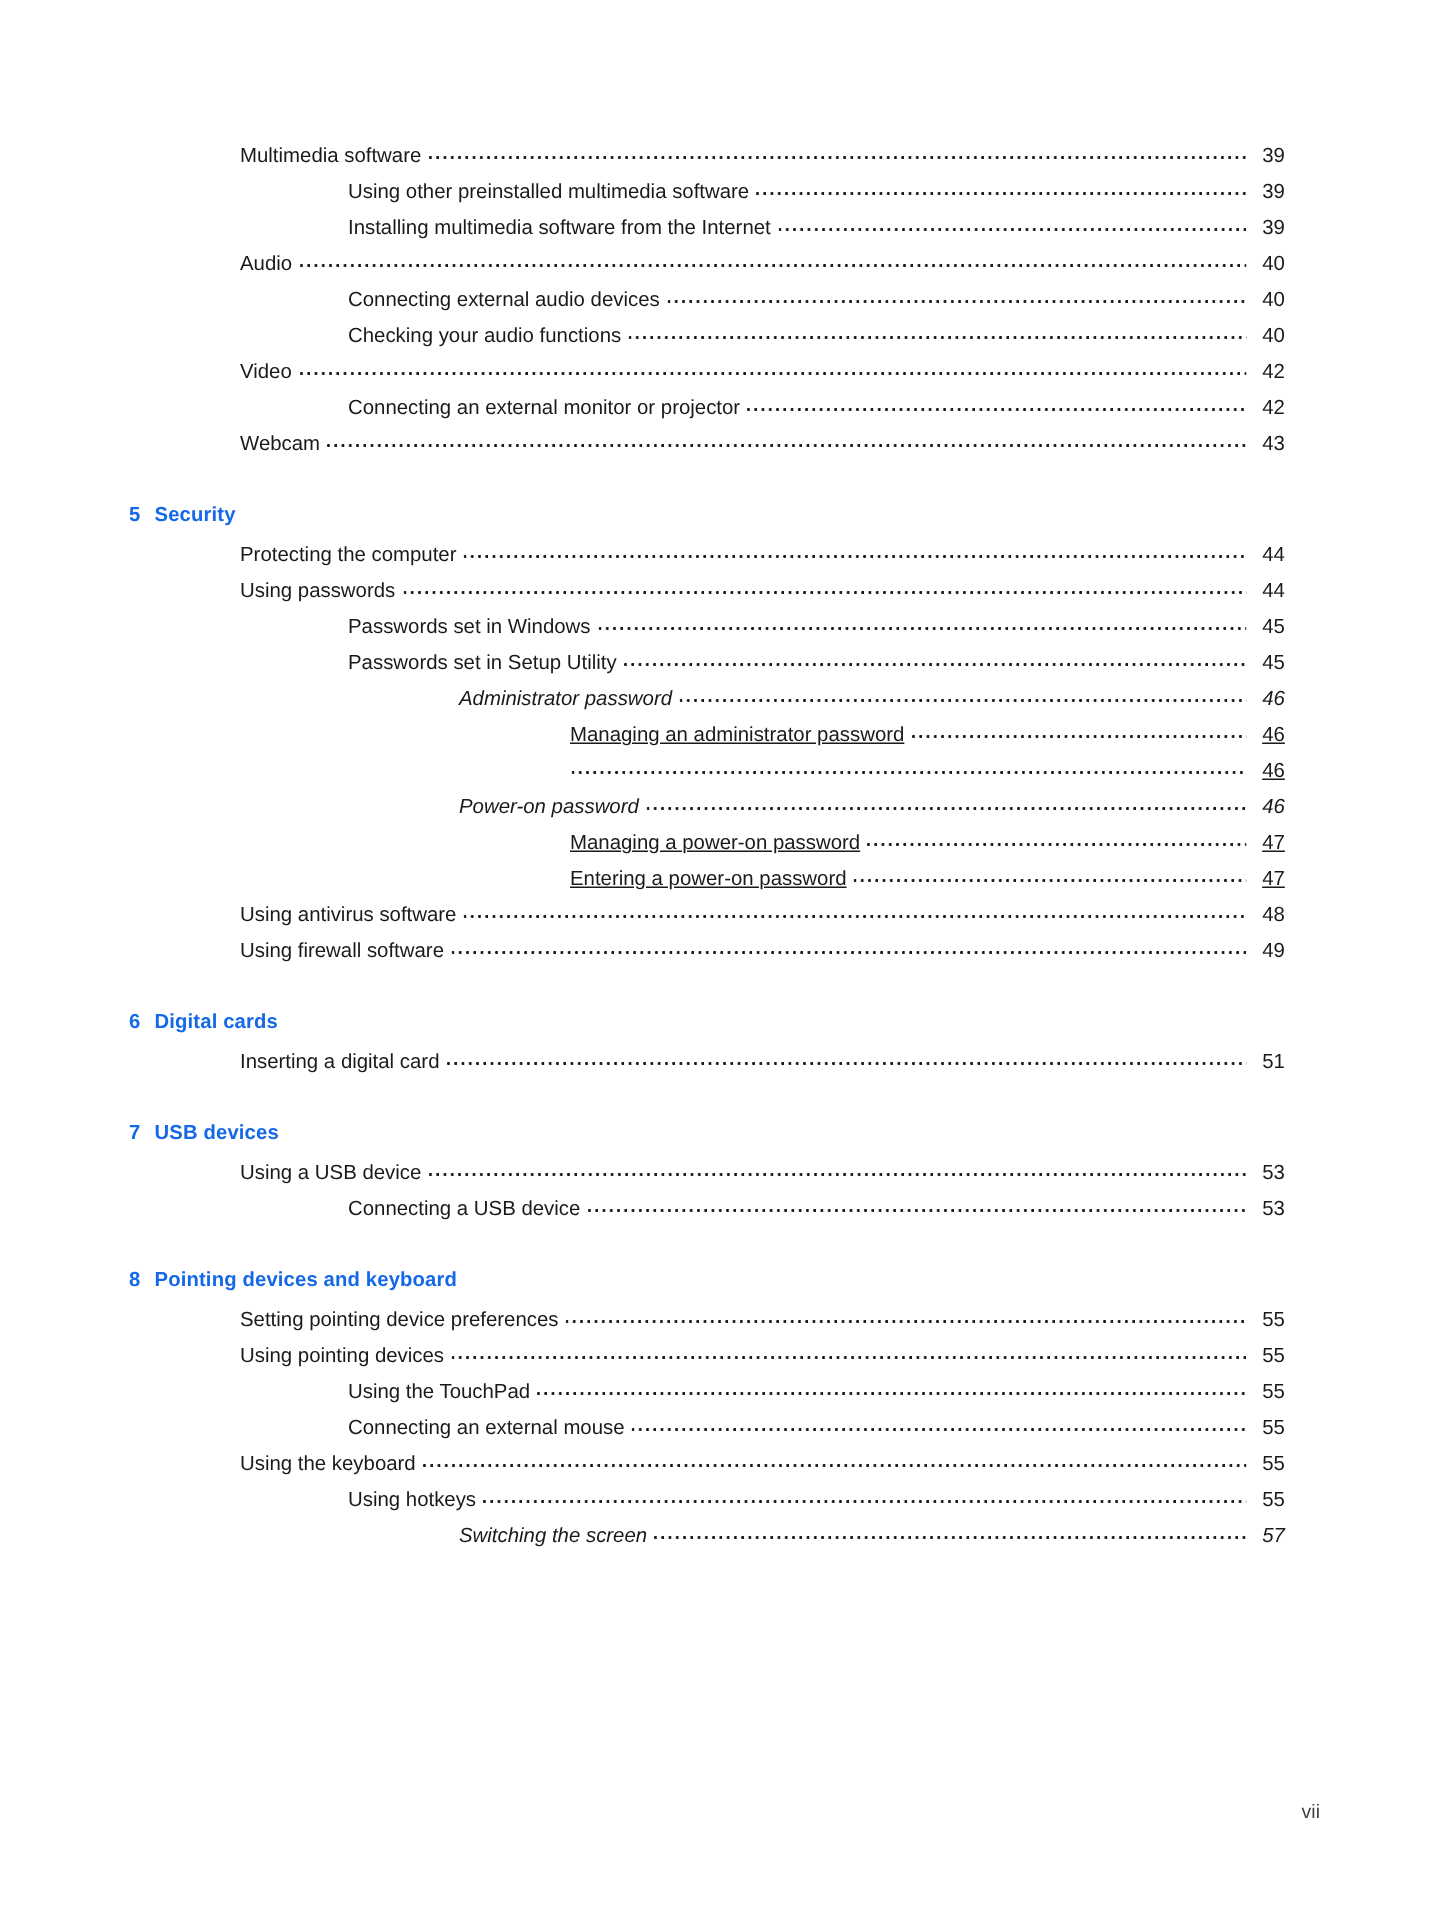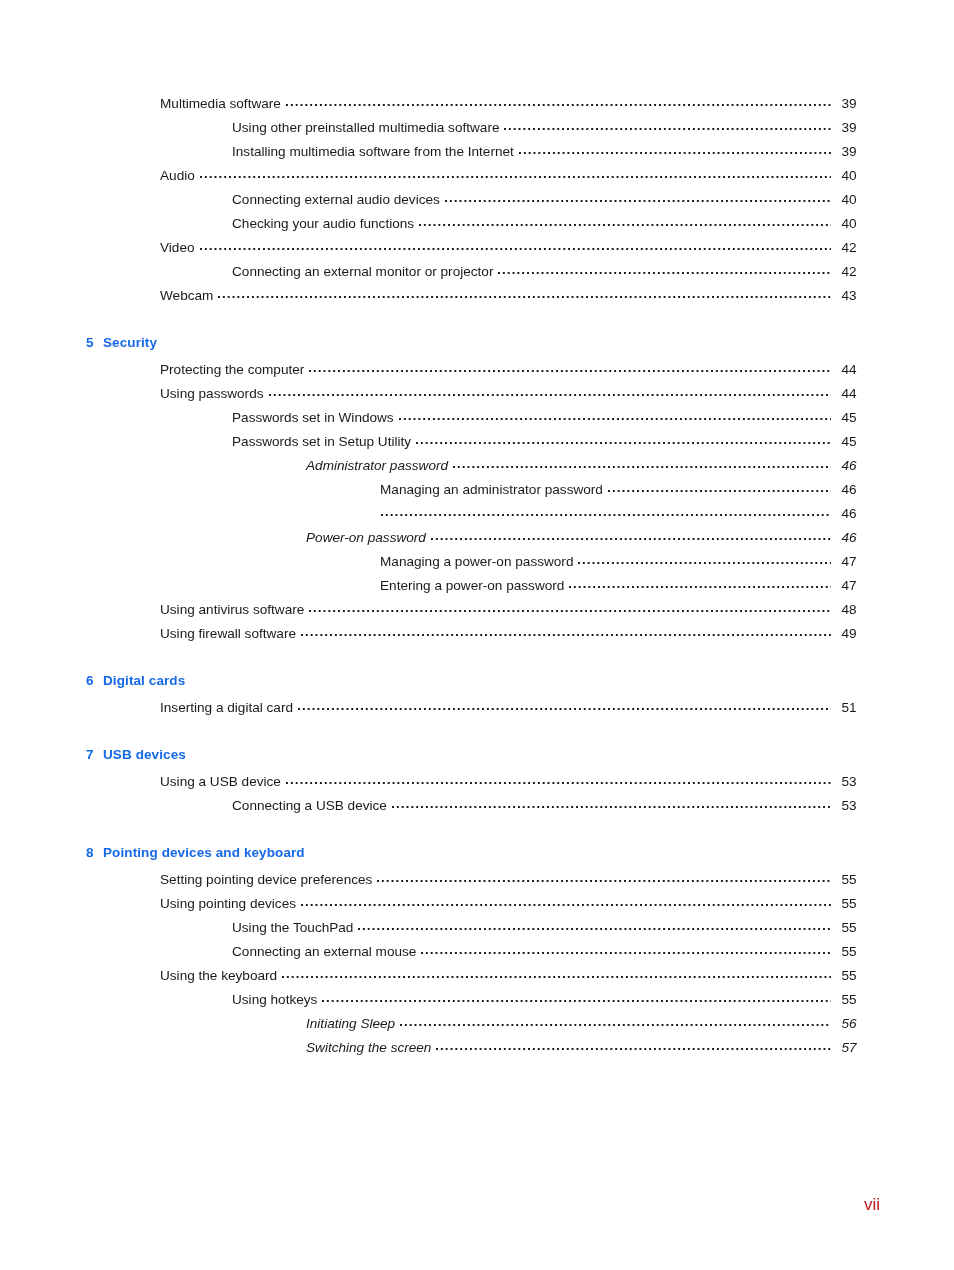"Managing an administrator password" .lvl4 { text-decoration: none -> underline }
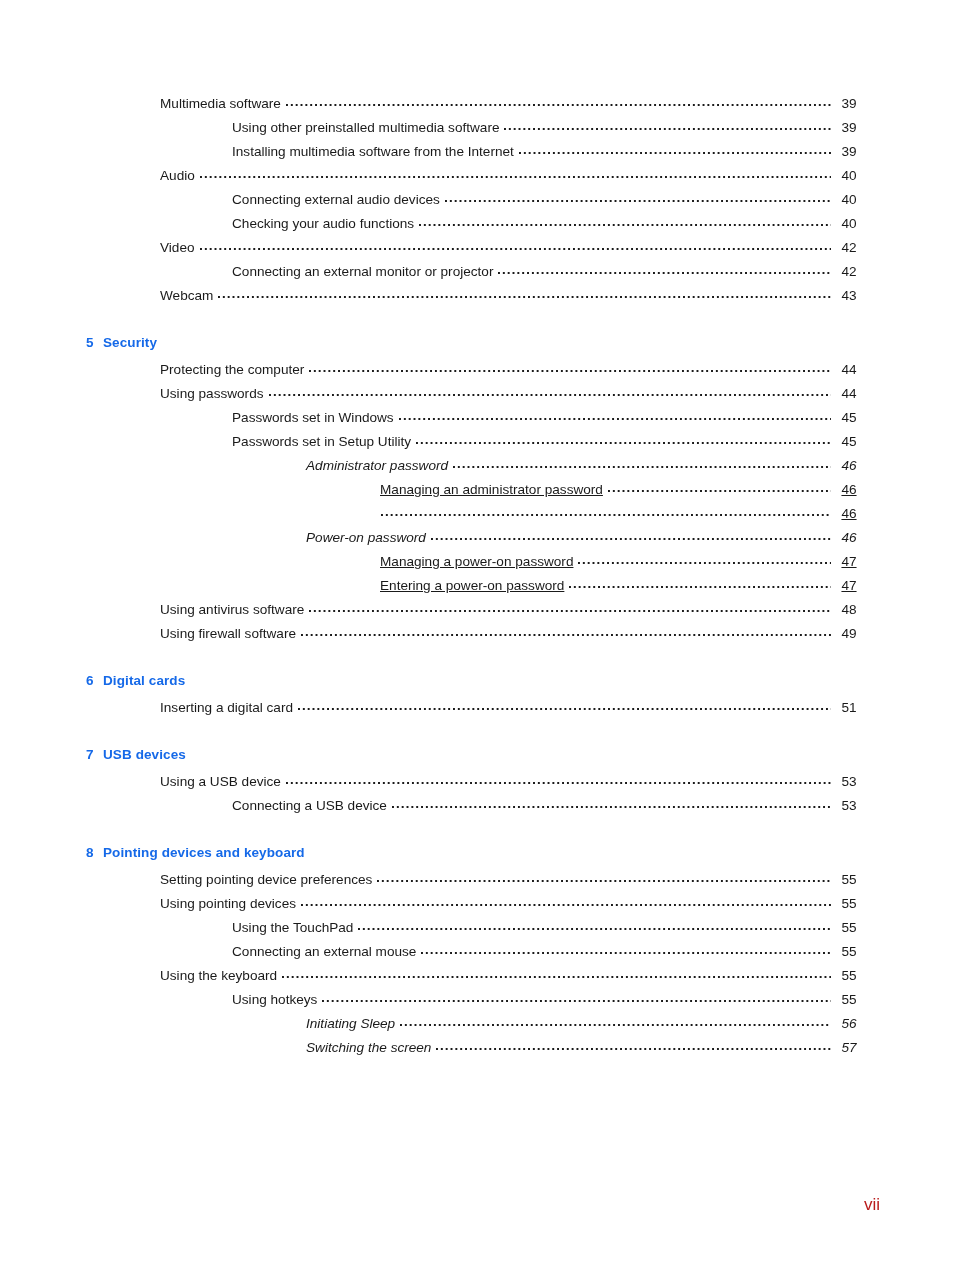"Initiating Sleep" div.entry { html: <div> <span>Initiating Sleep</span> <span></span> <span>56</span> </div> -> none }
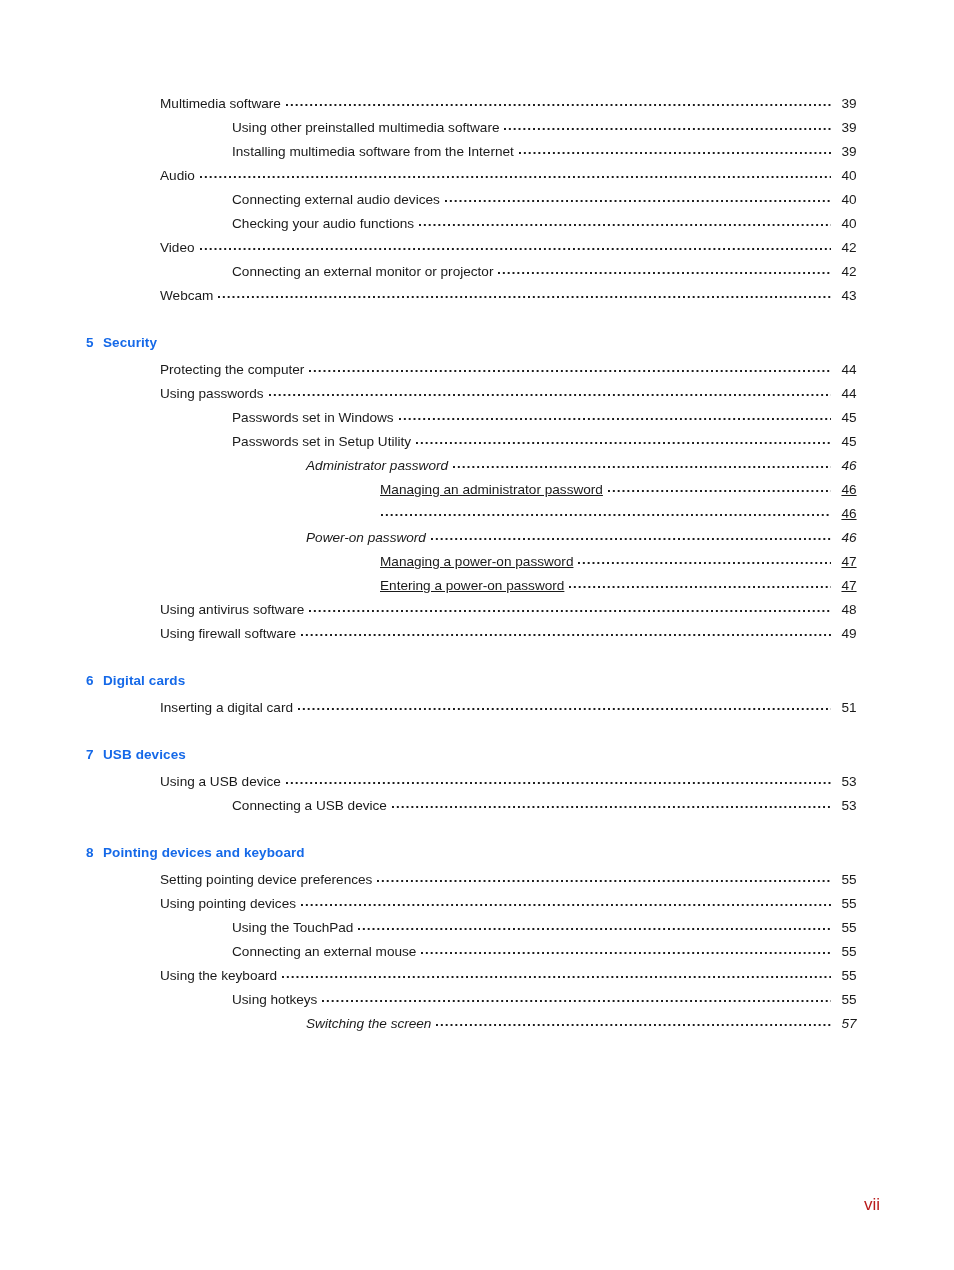"vii" .footer { color: #b91c1c -> #404040; font-size: 17px -> 13px }
